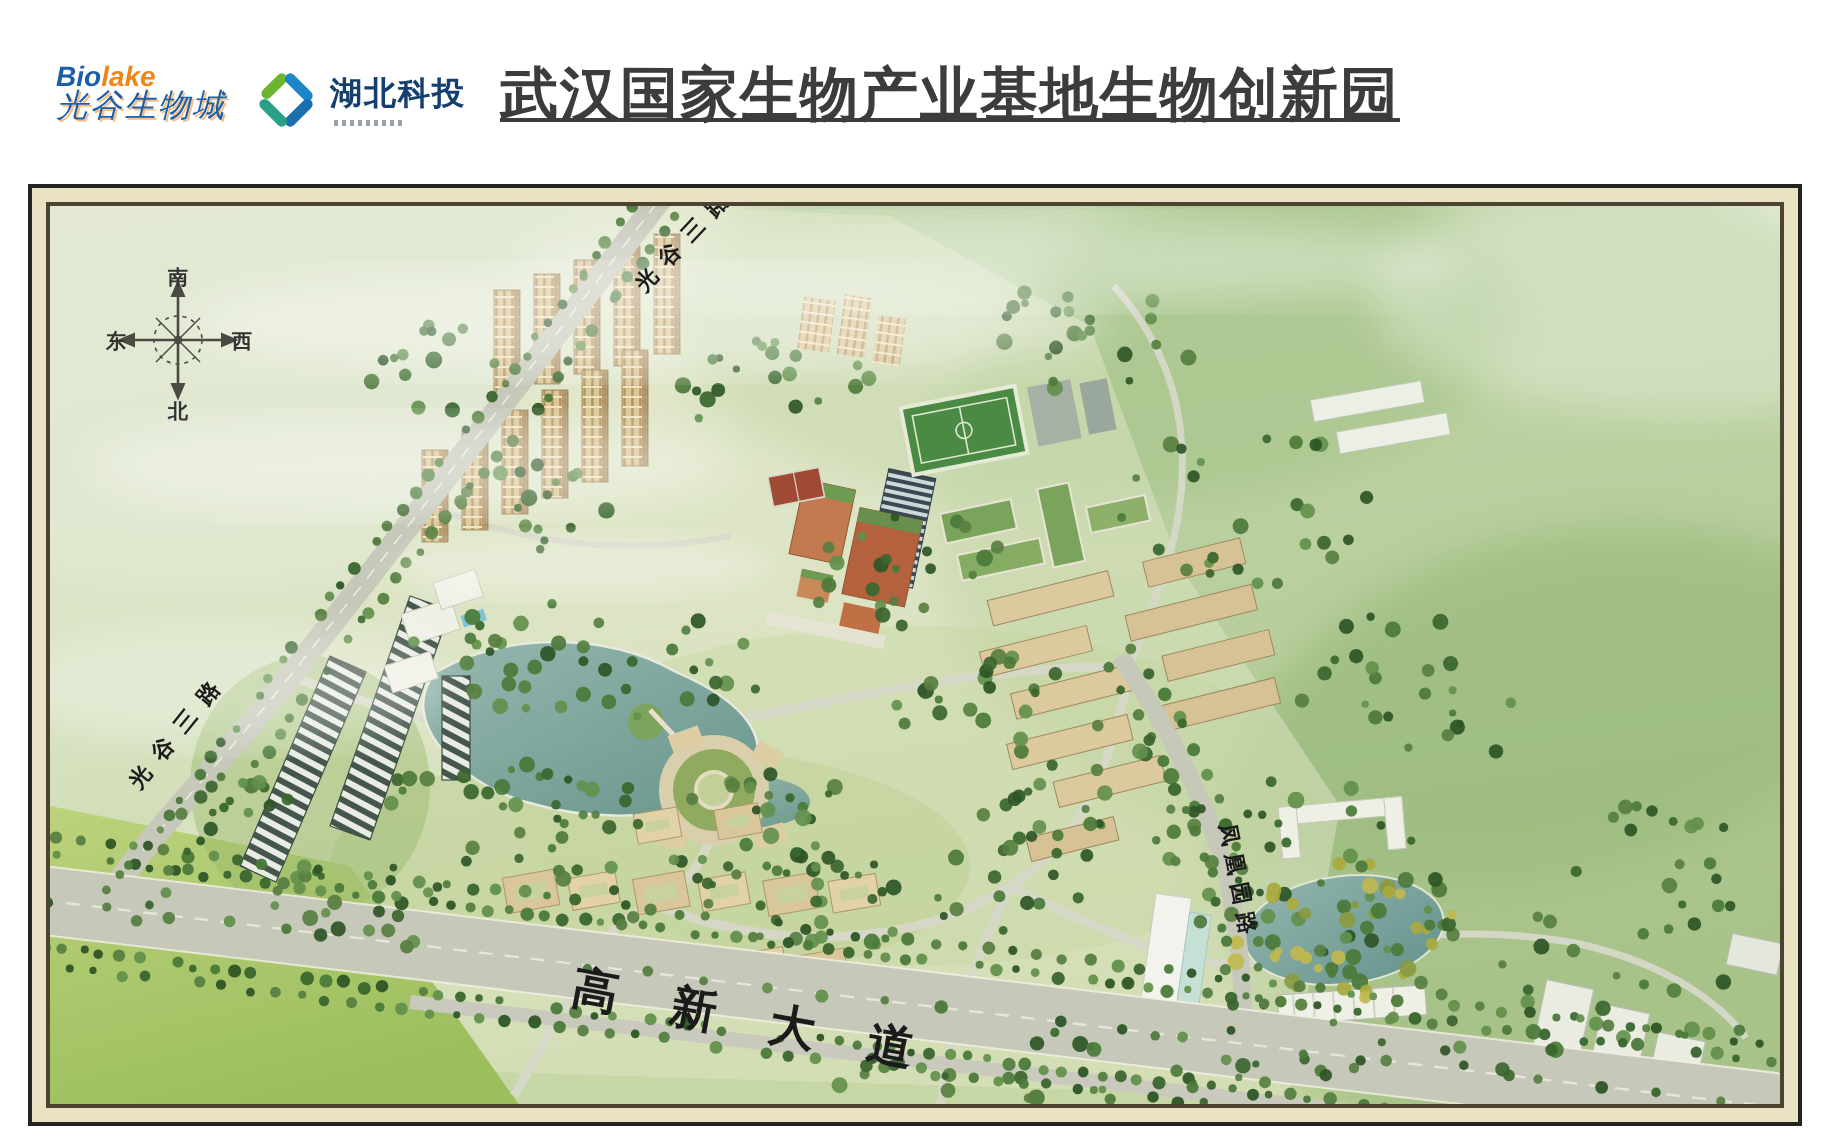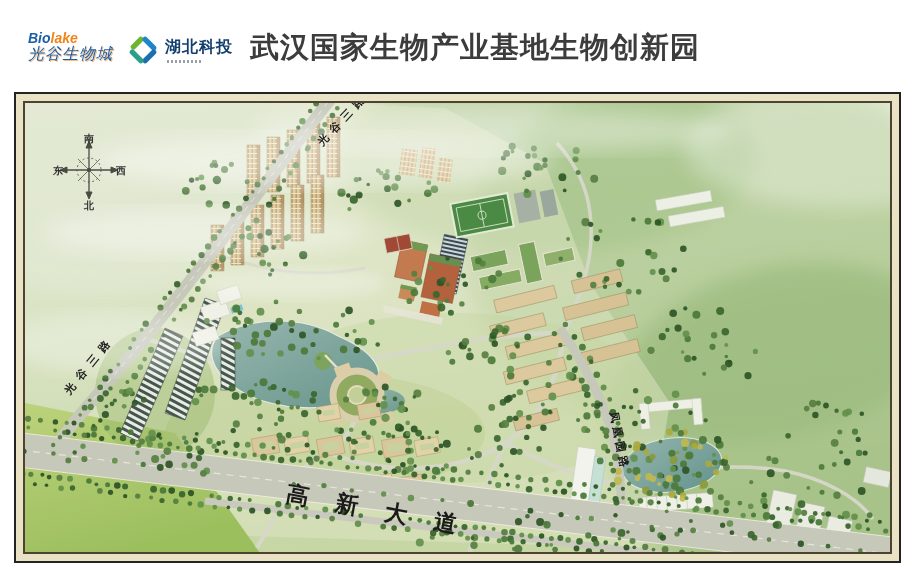"武汉国家生物产业基地生物创新园" .title { text-decoration: none -> underline }
